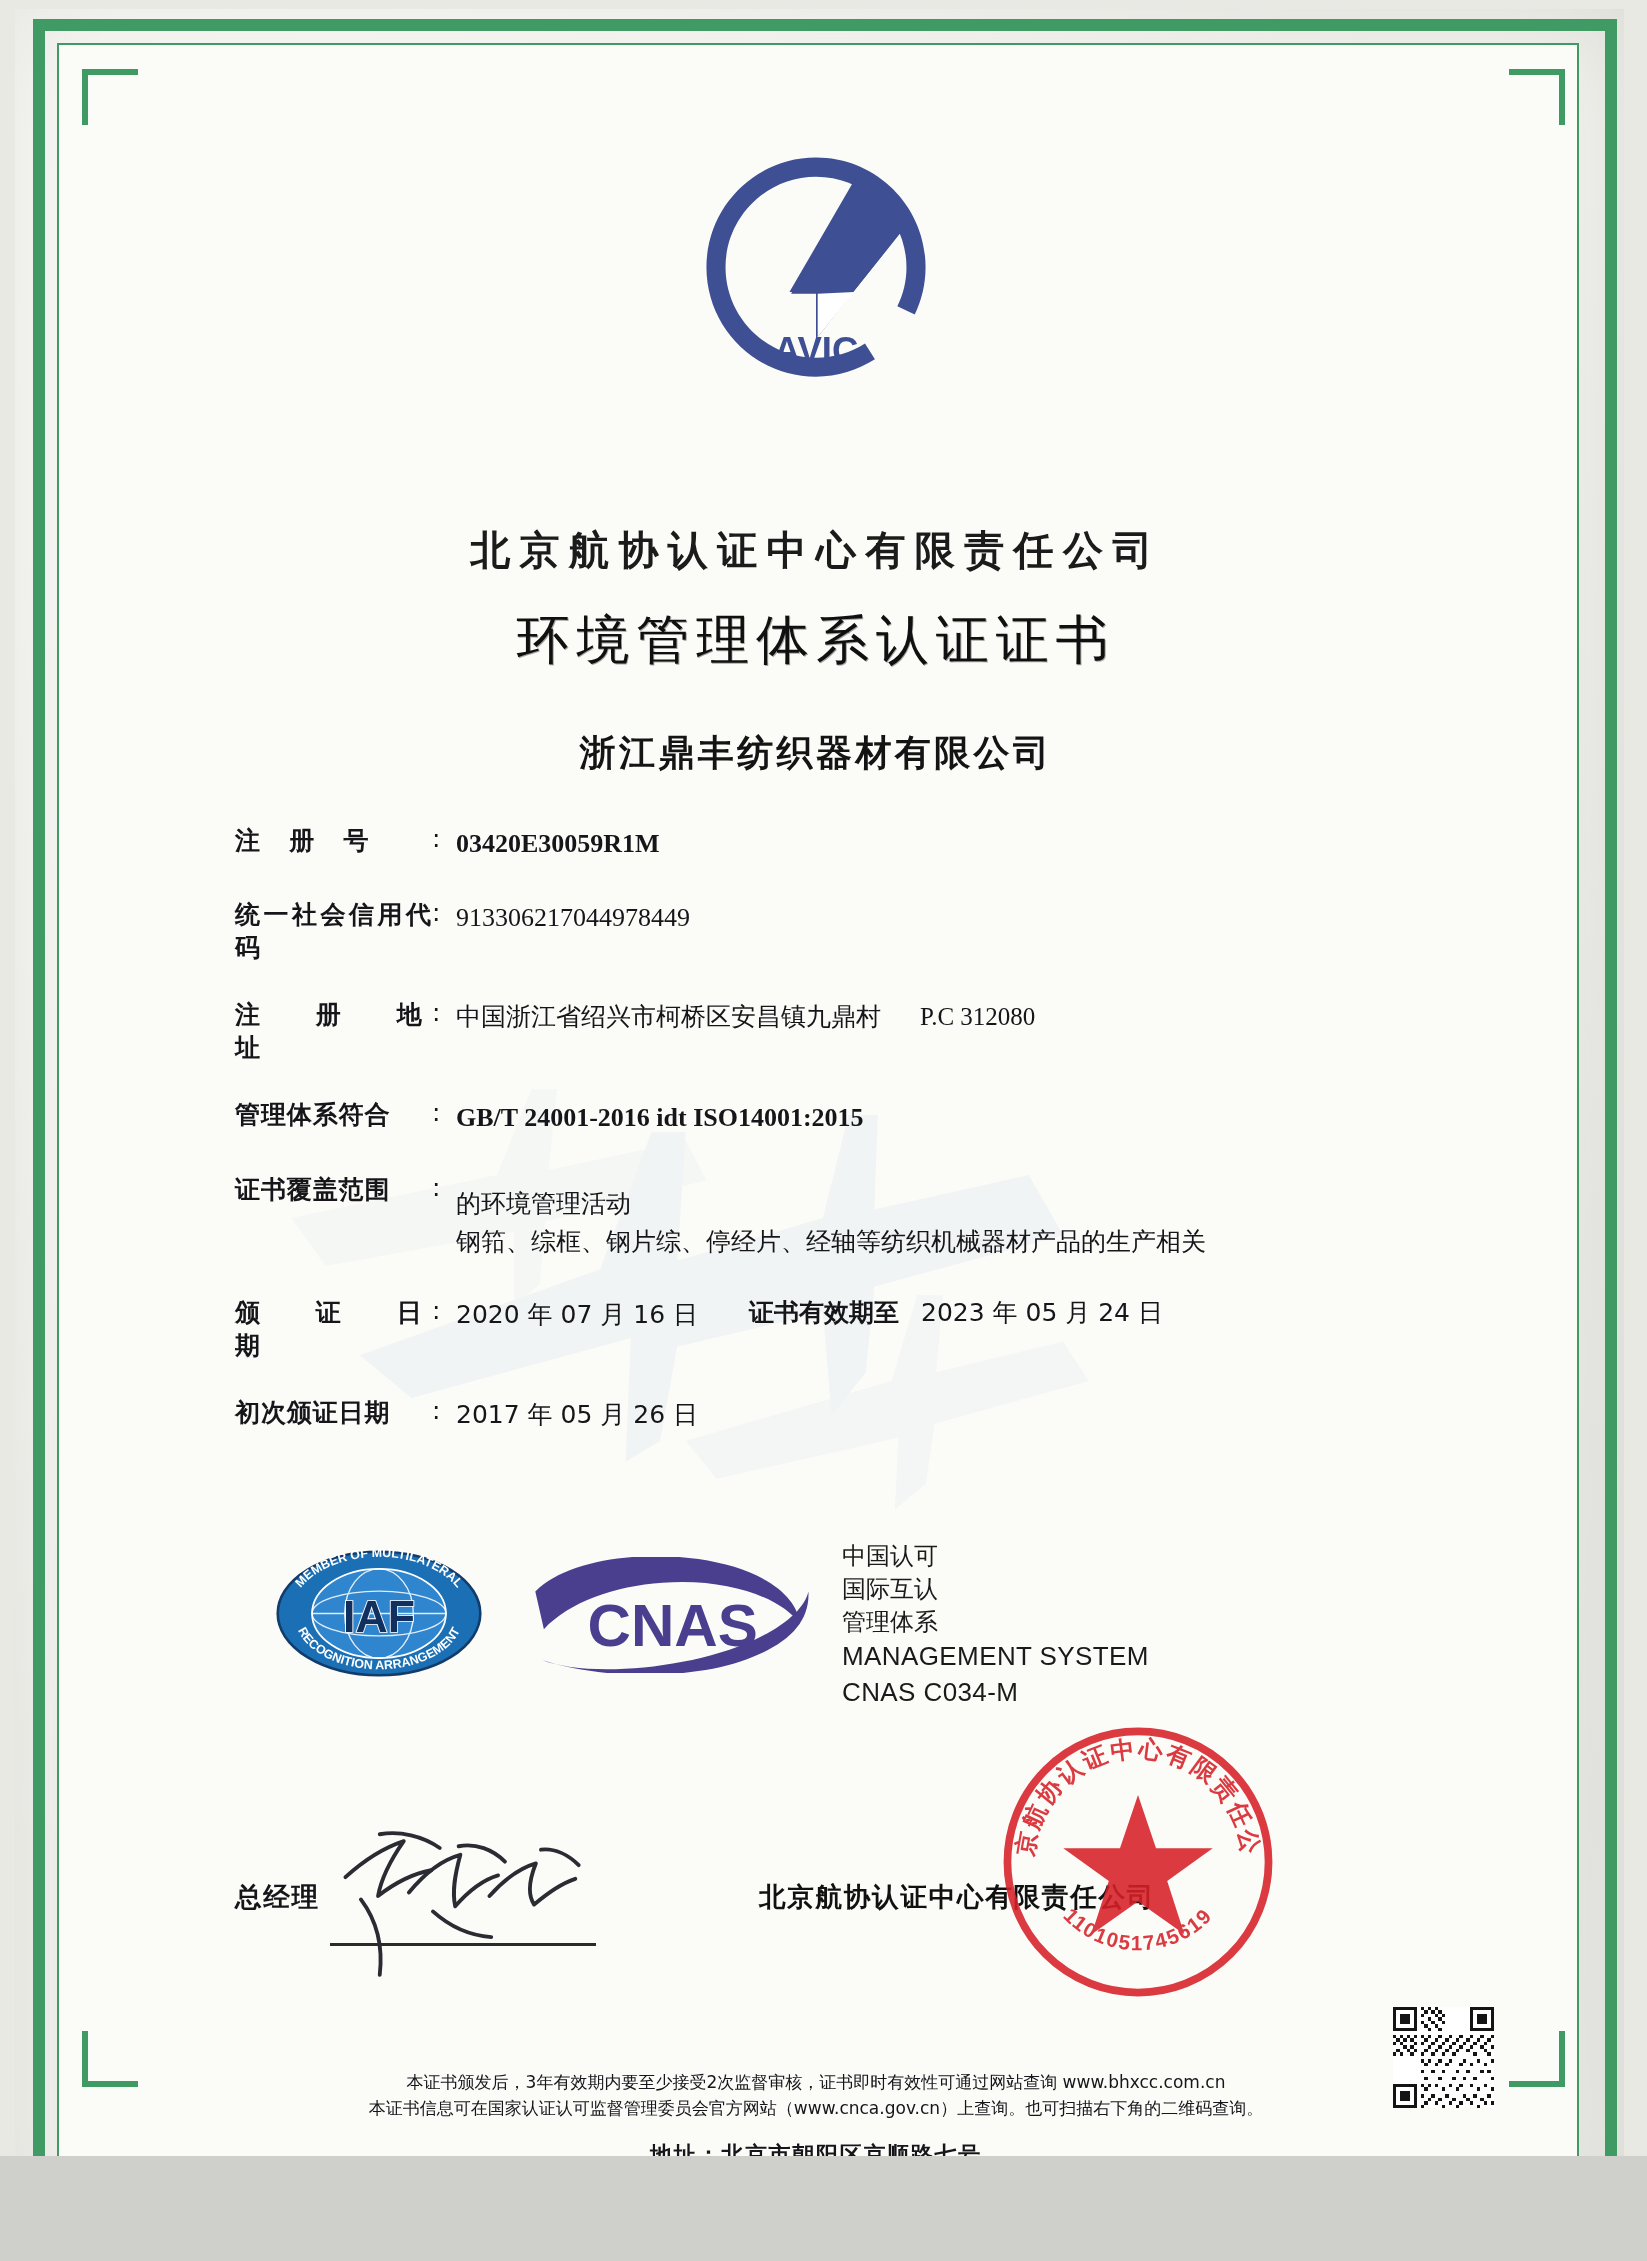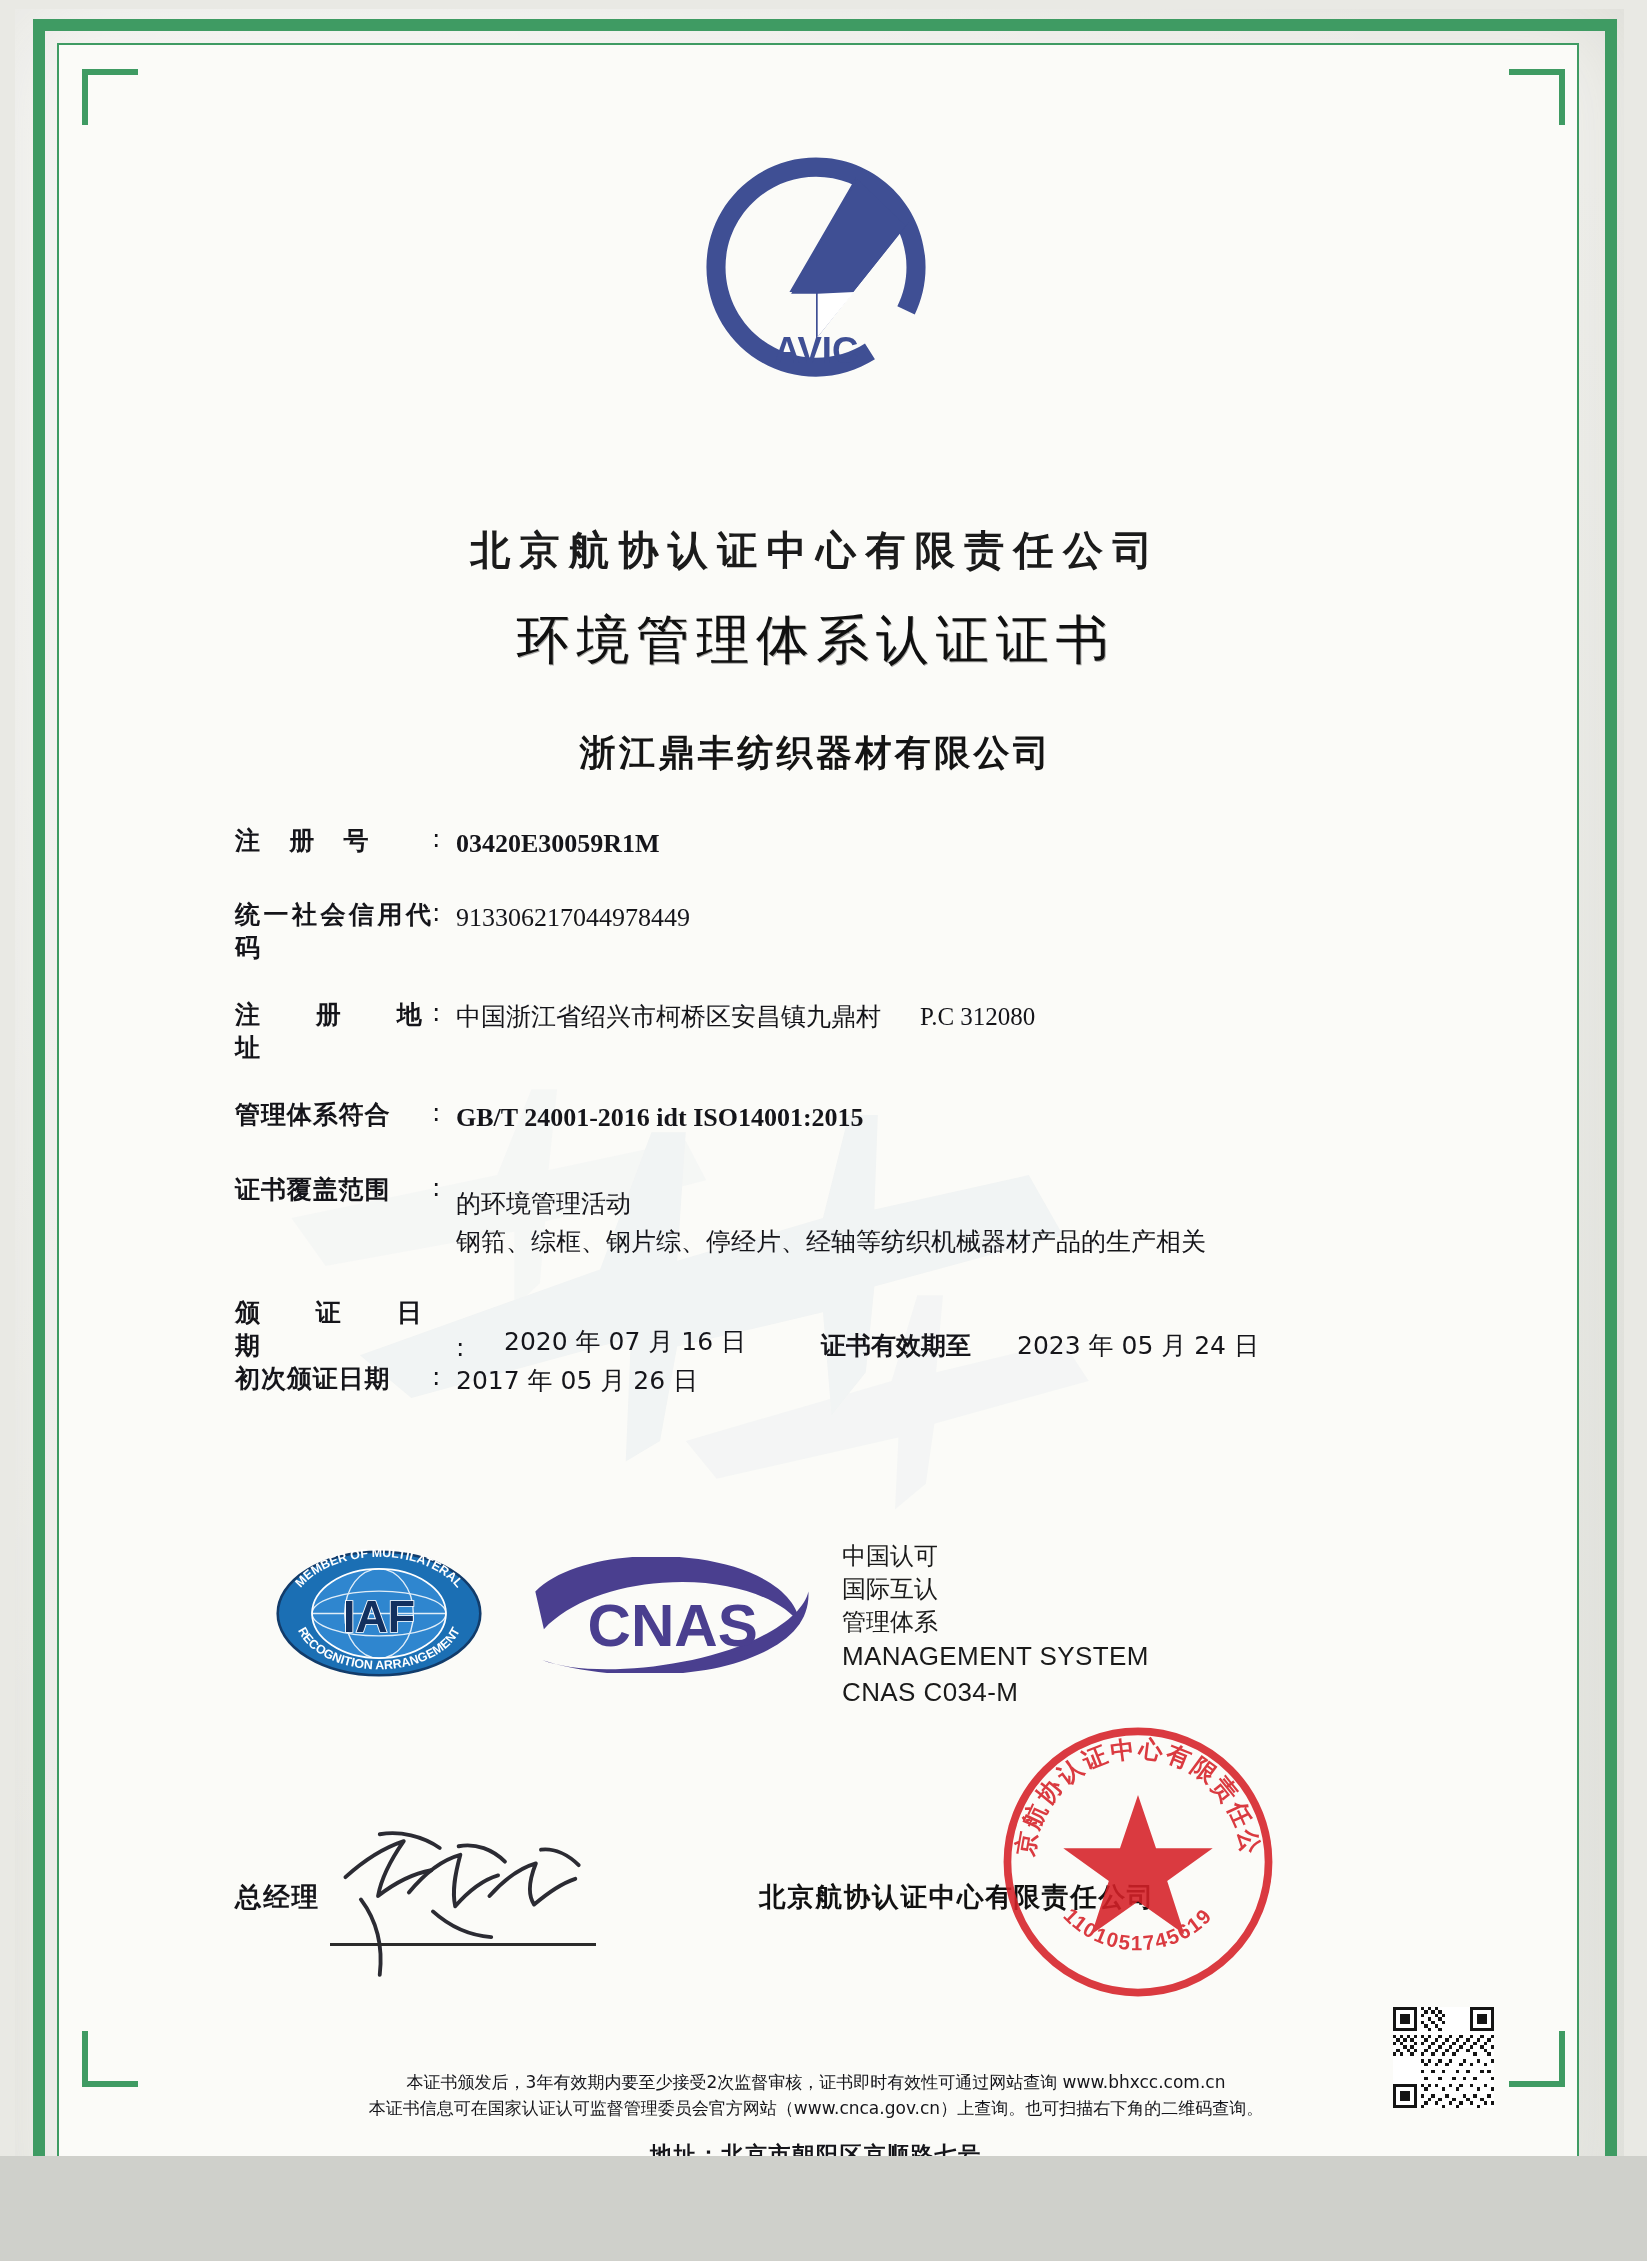"颁 证 日 期" .date-row { align-items: flex-end -> flex-start; gap: 24px -> none; margin-bottom: none -> 34px }
